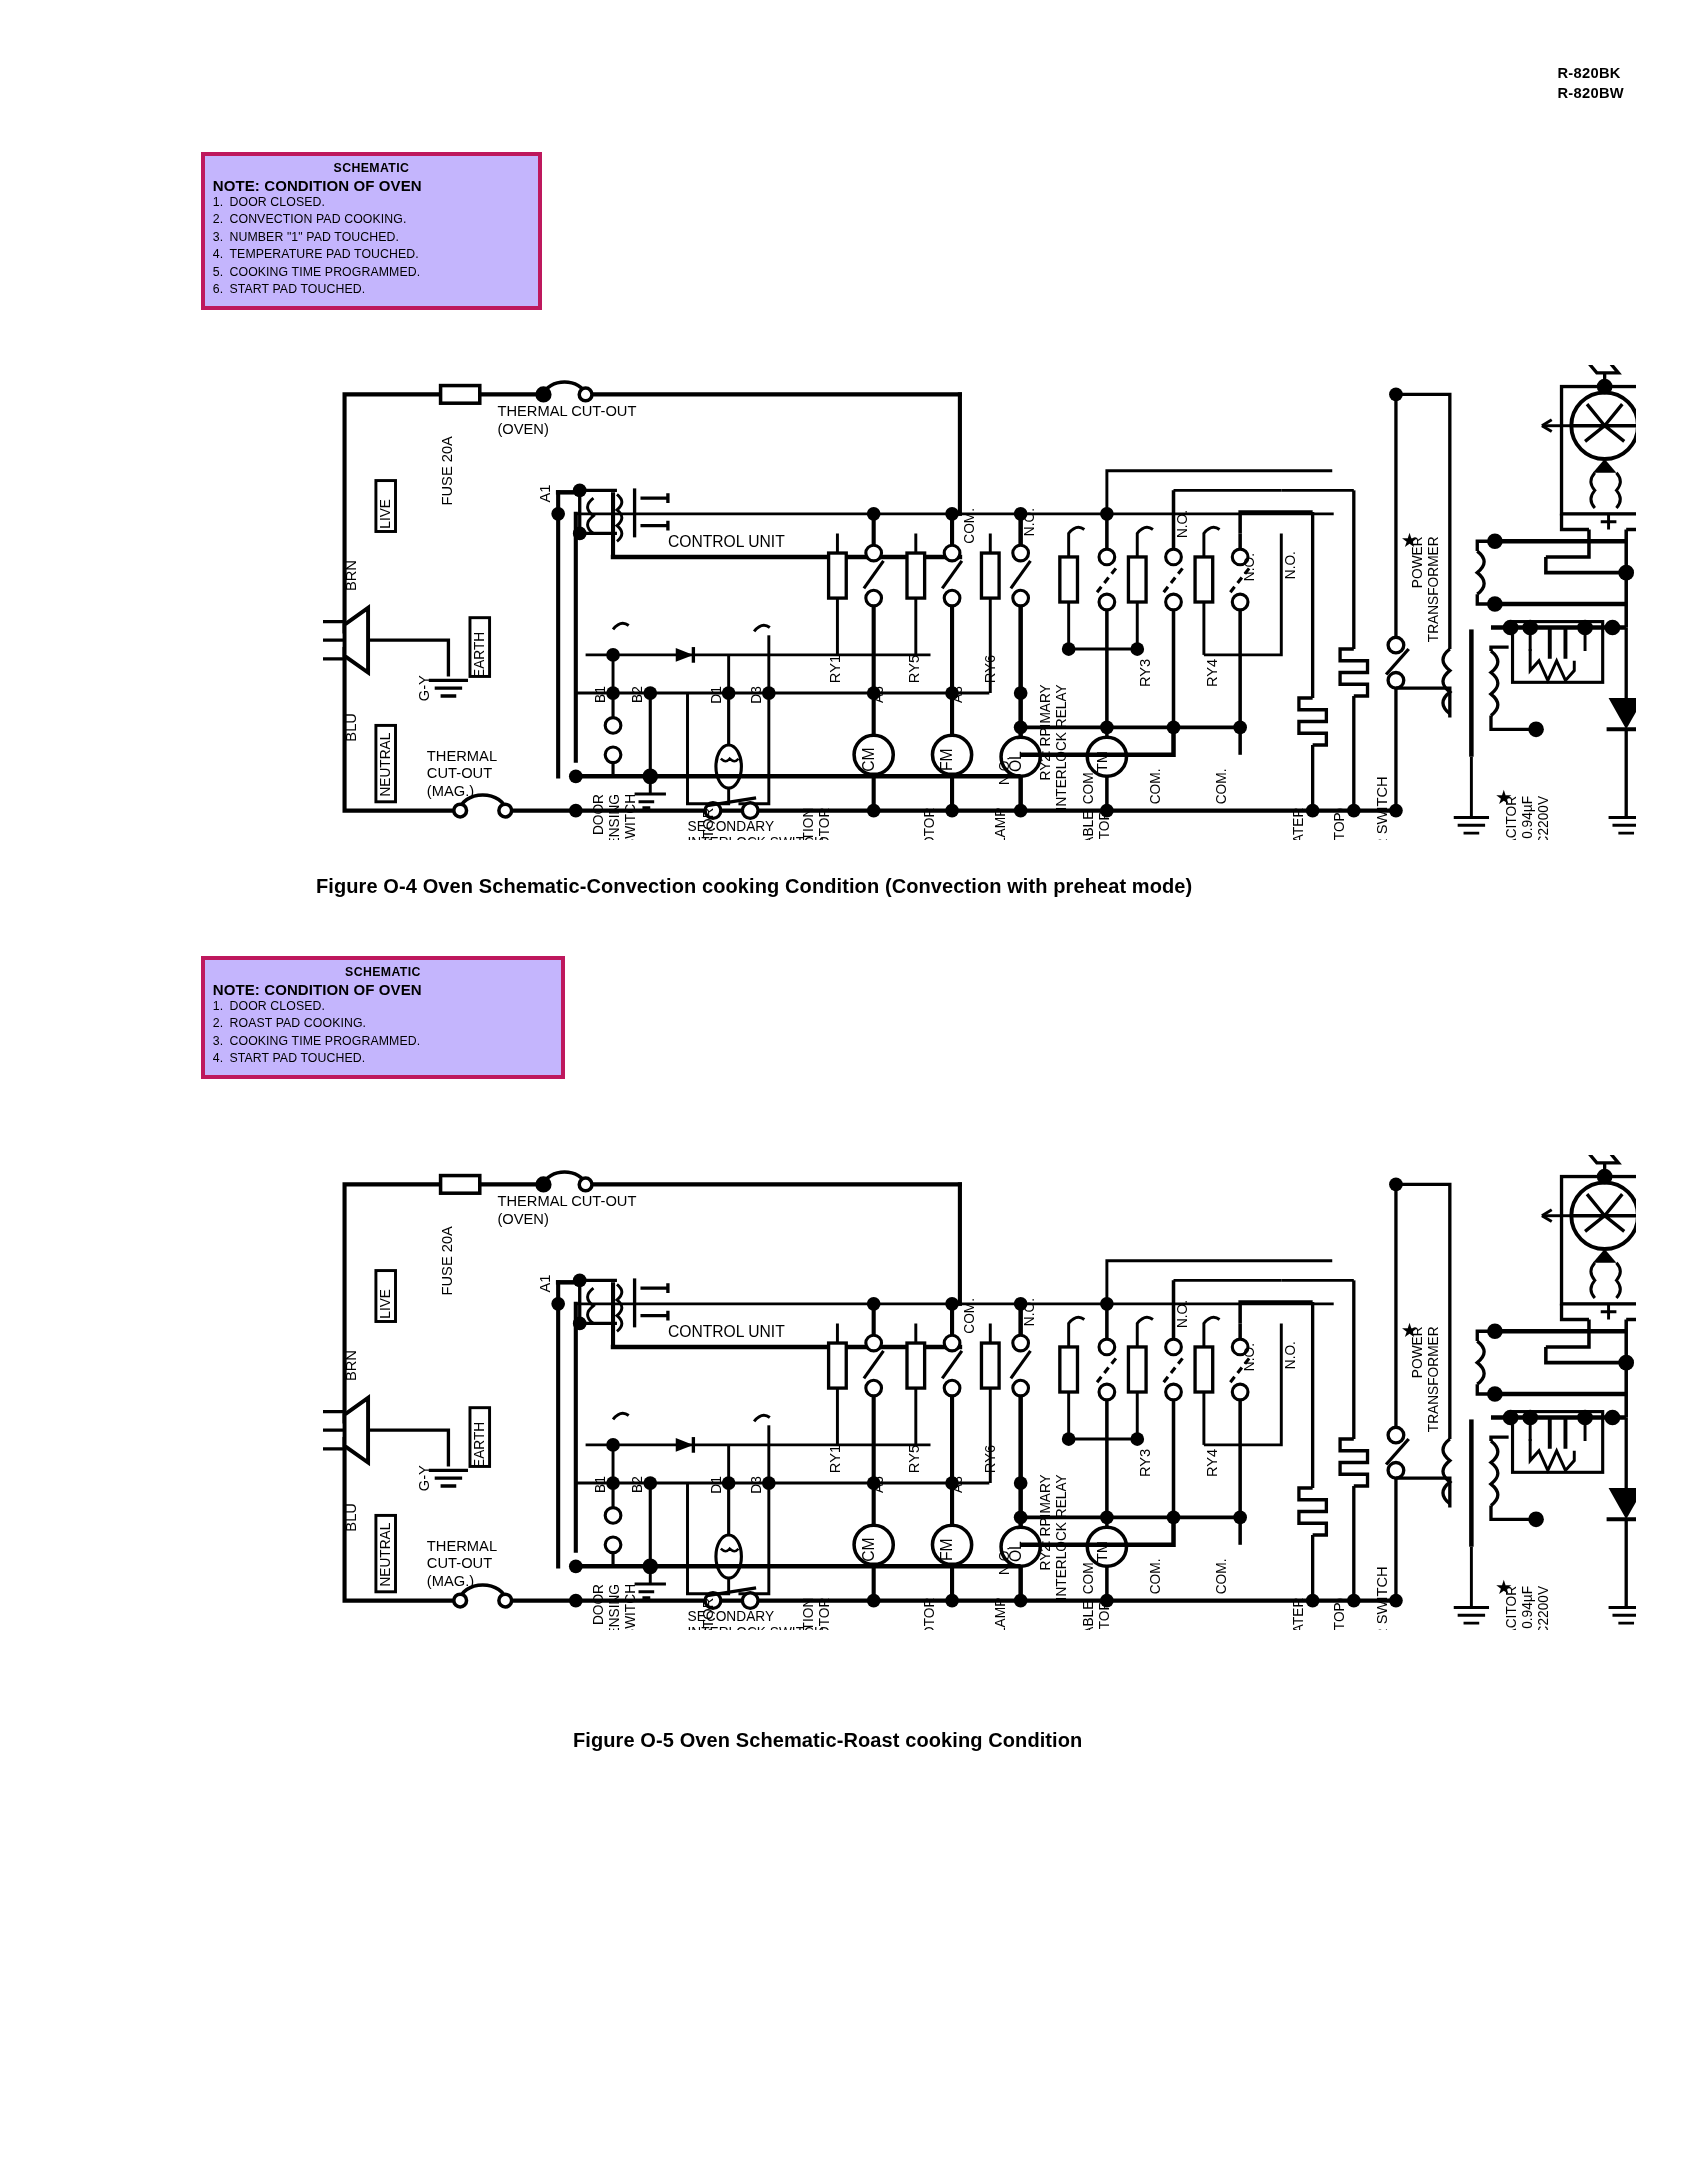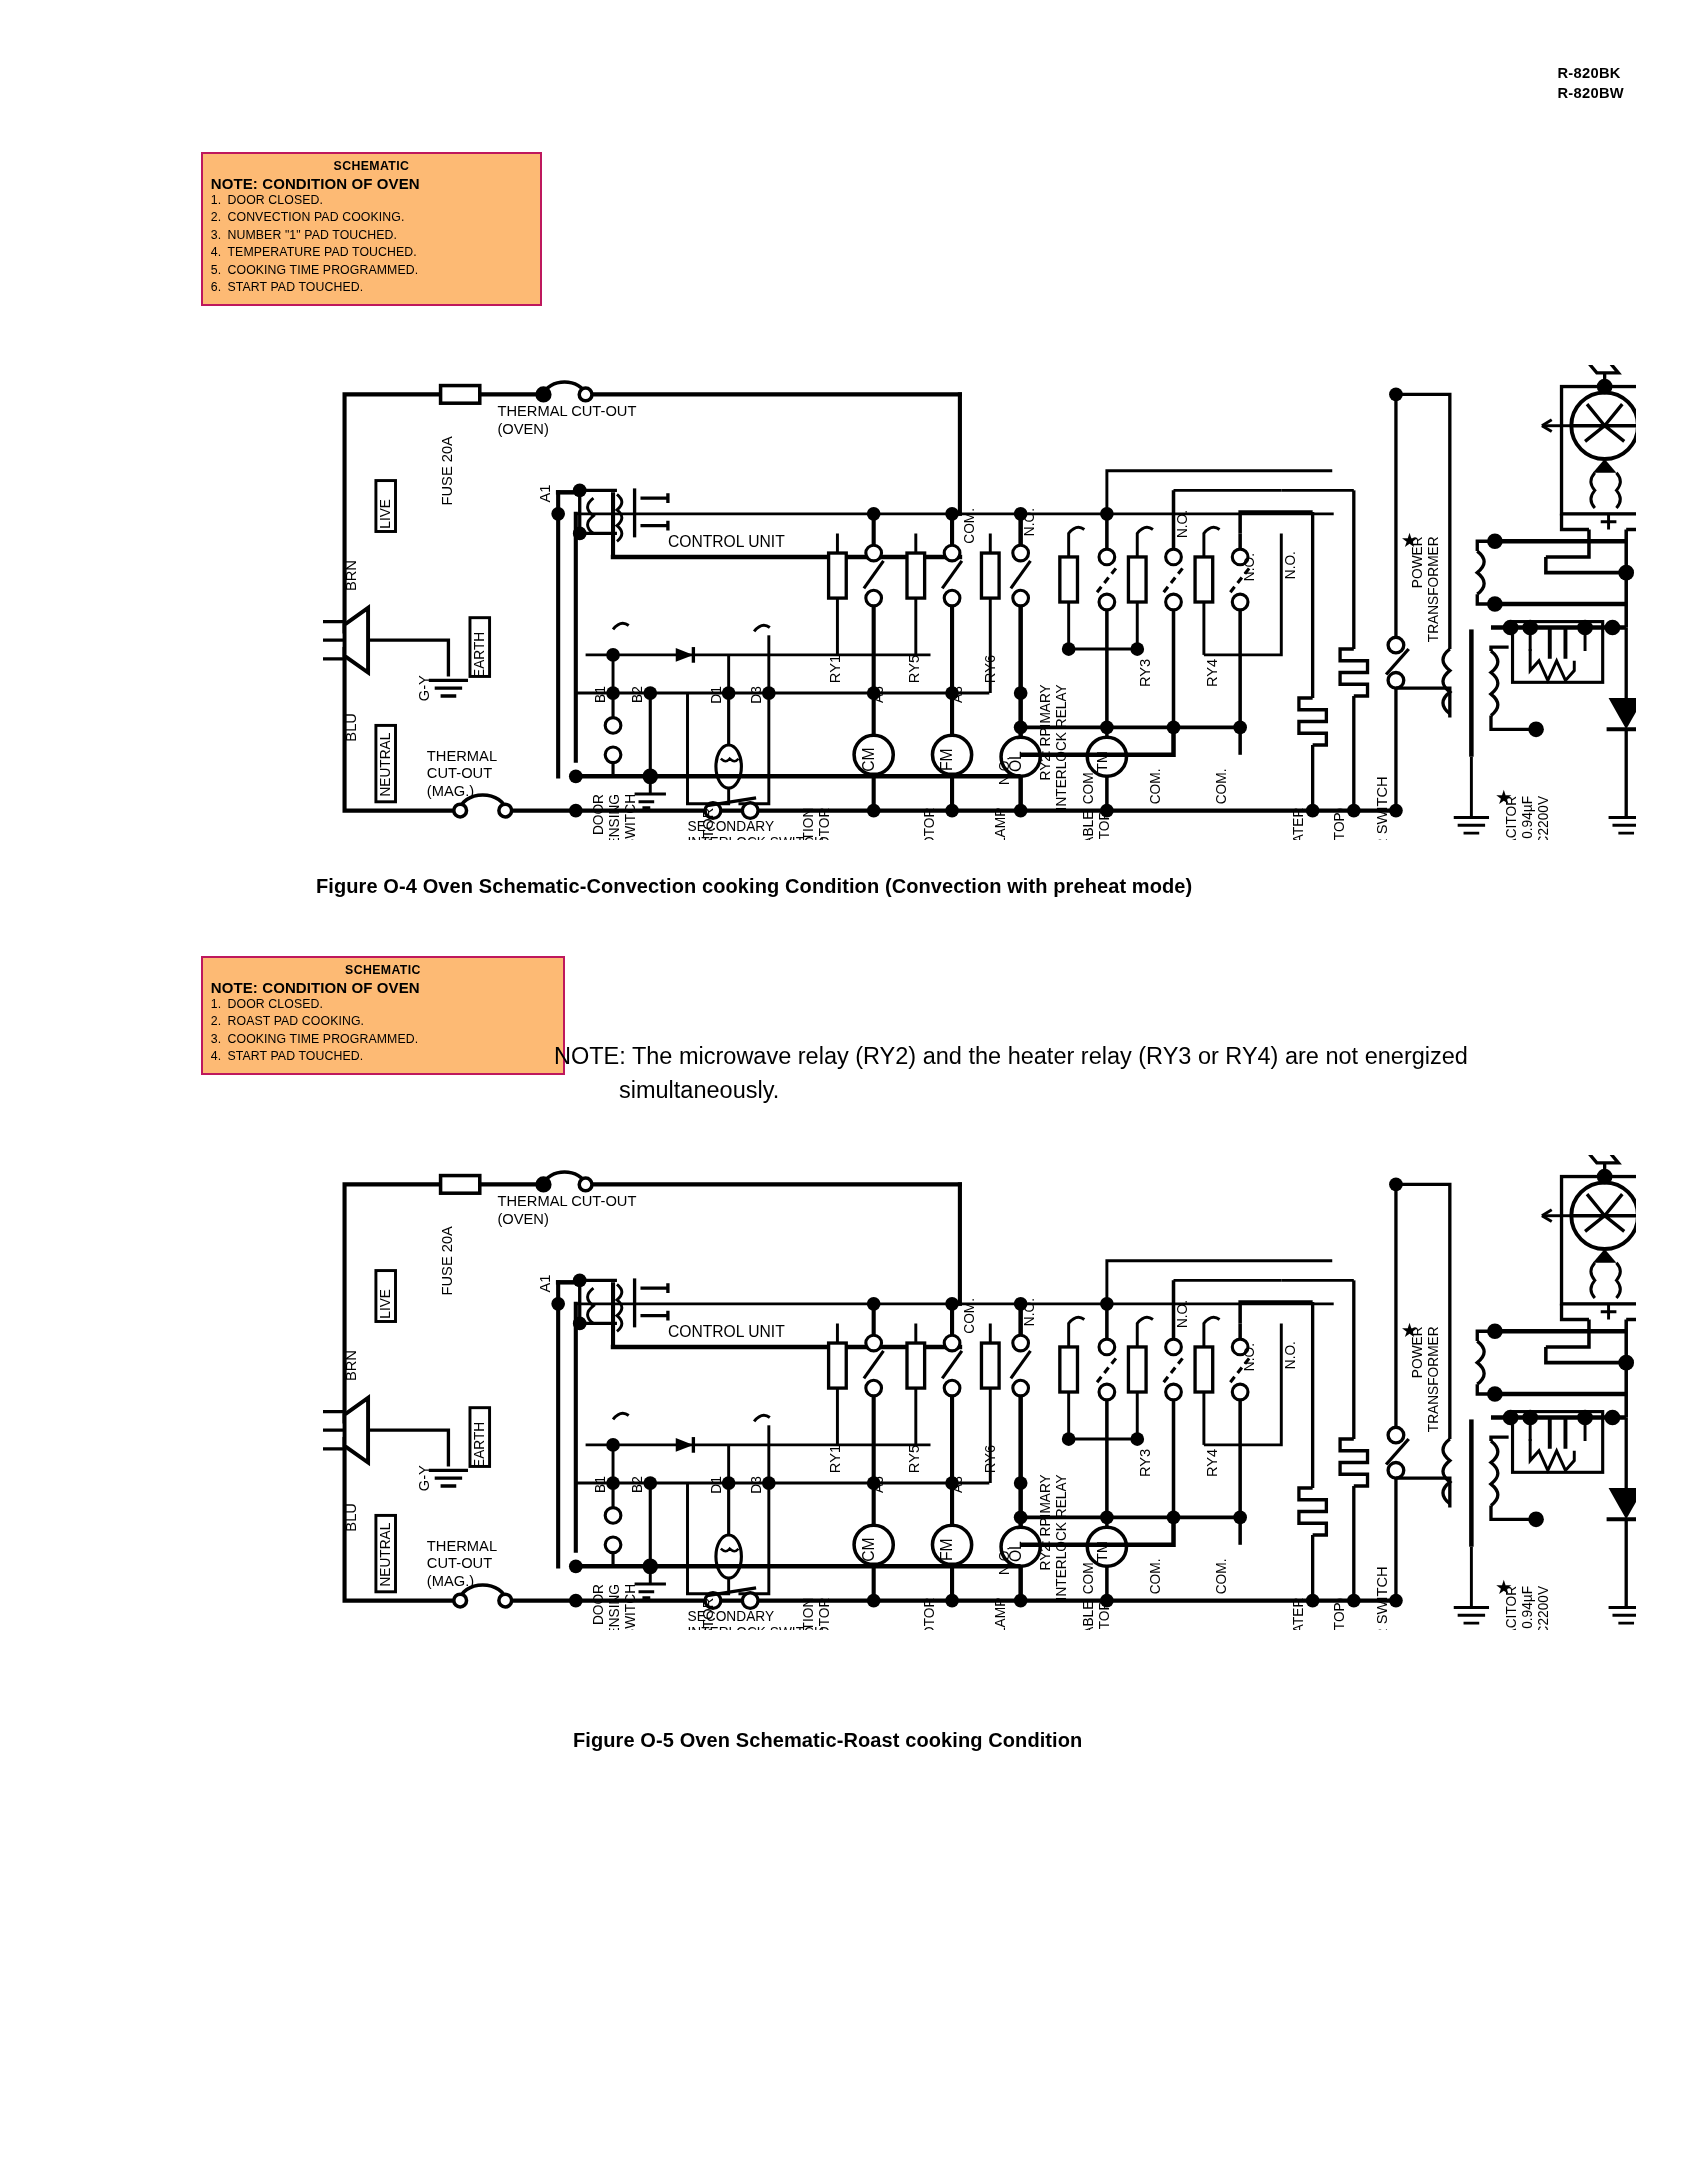"SCHEMATIC" .note-box { background: #fdba74 -> #c4b5fd; border: 2px solid #be185d -> 4px solid #be185d }
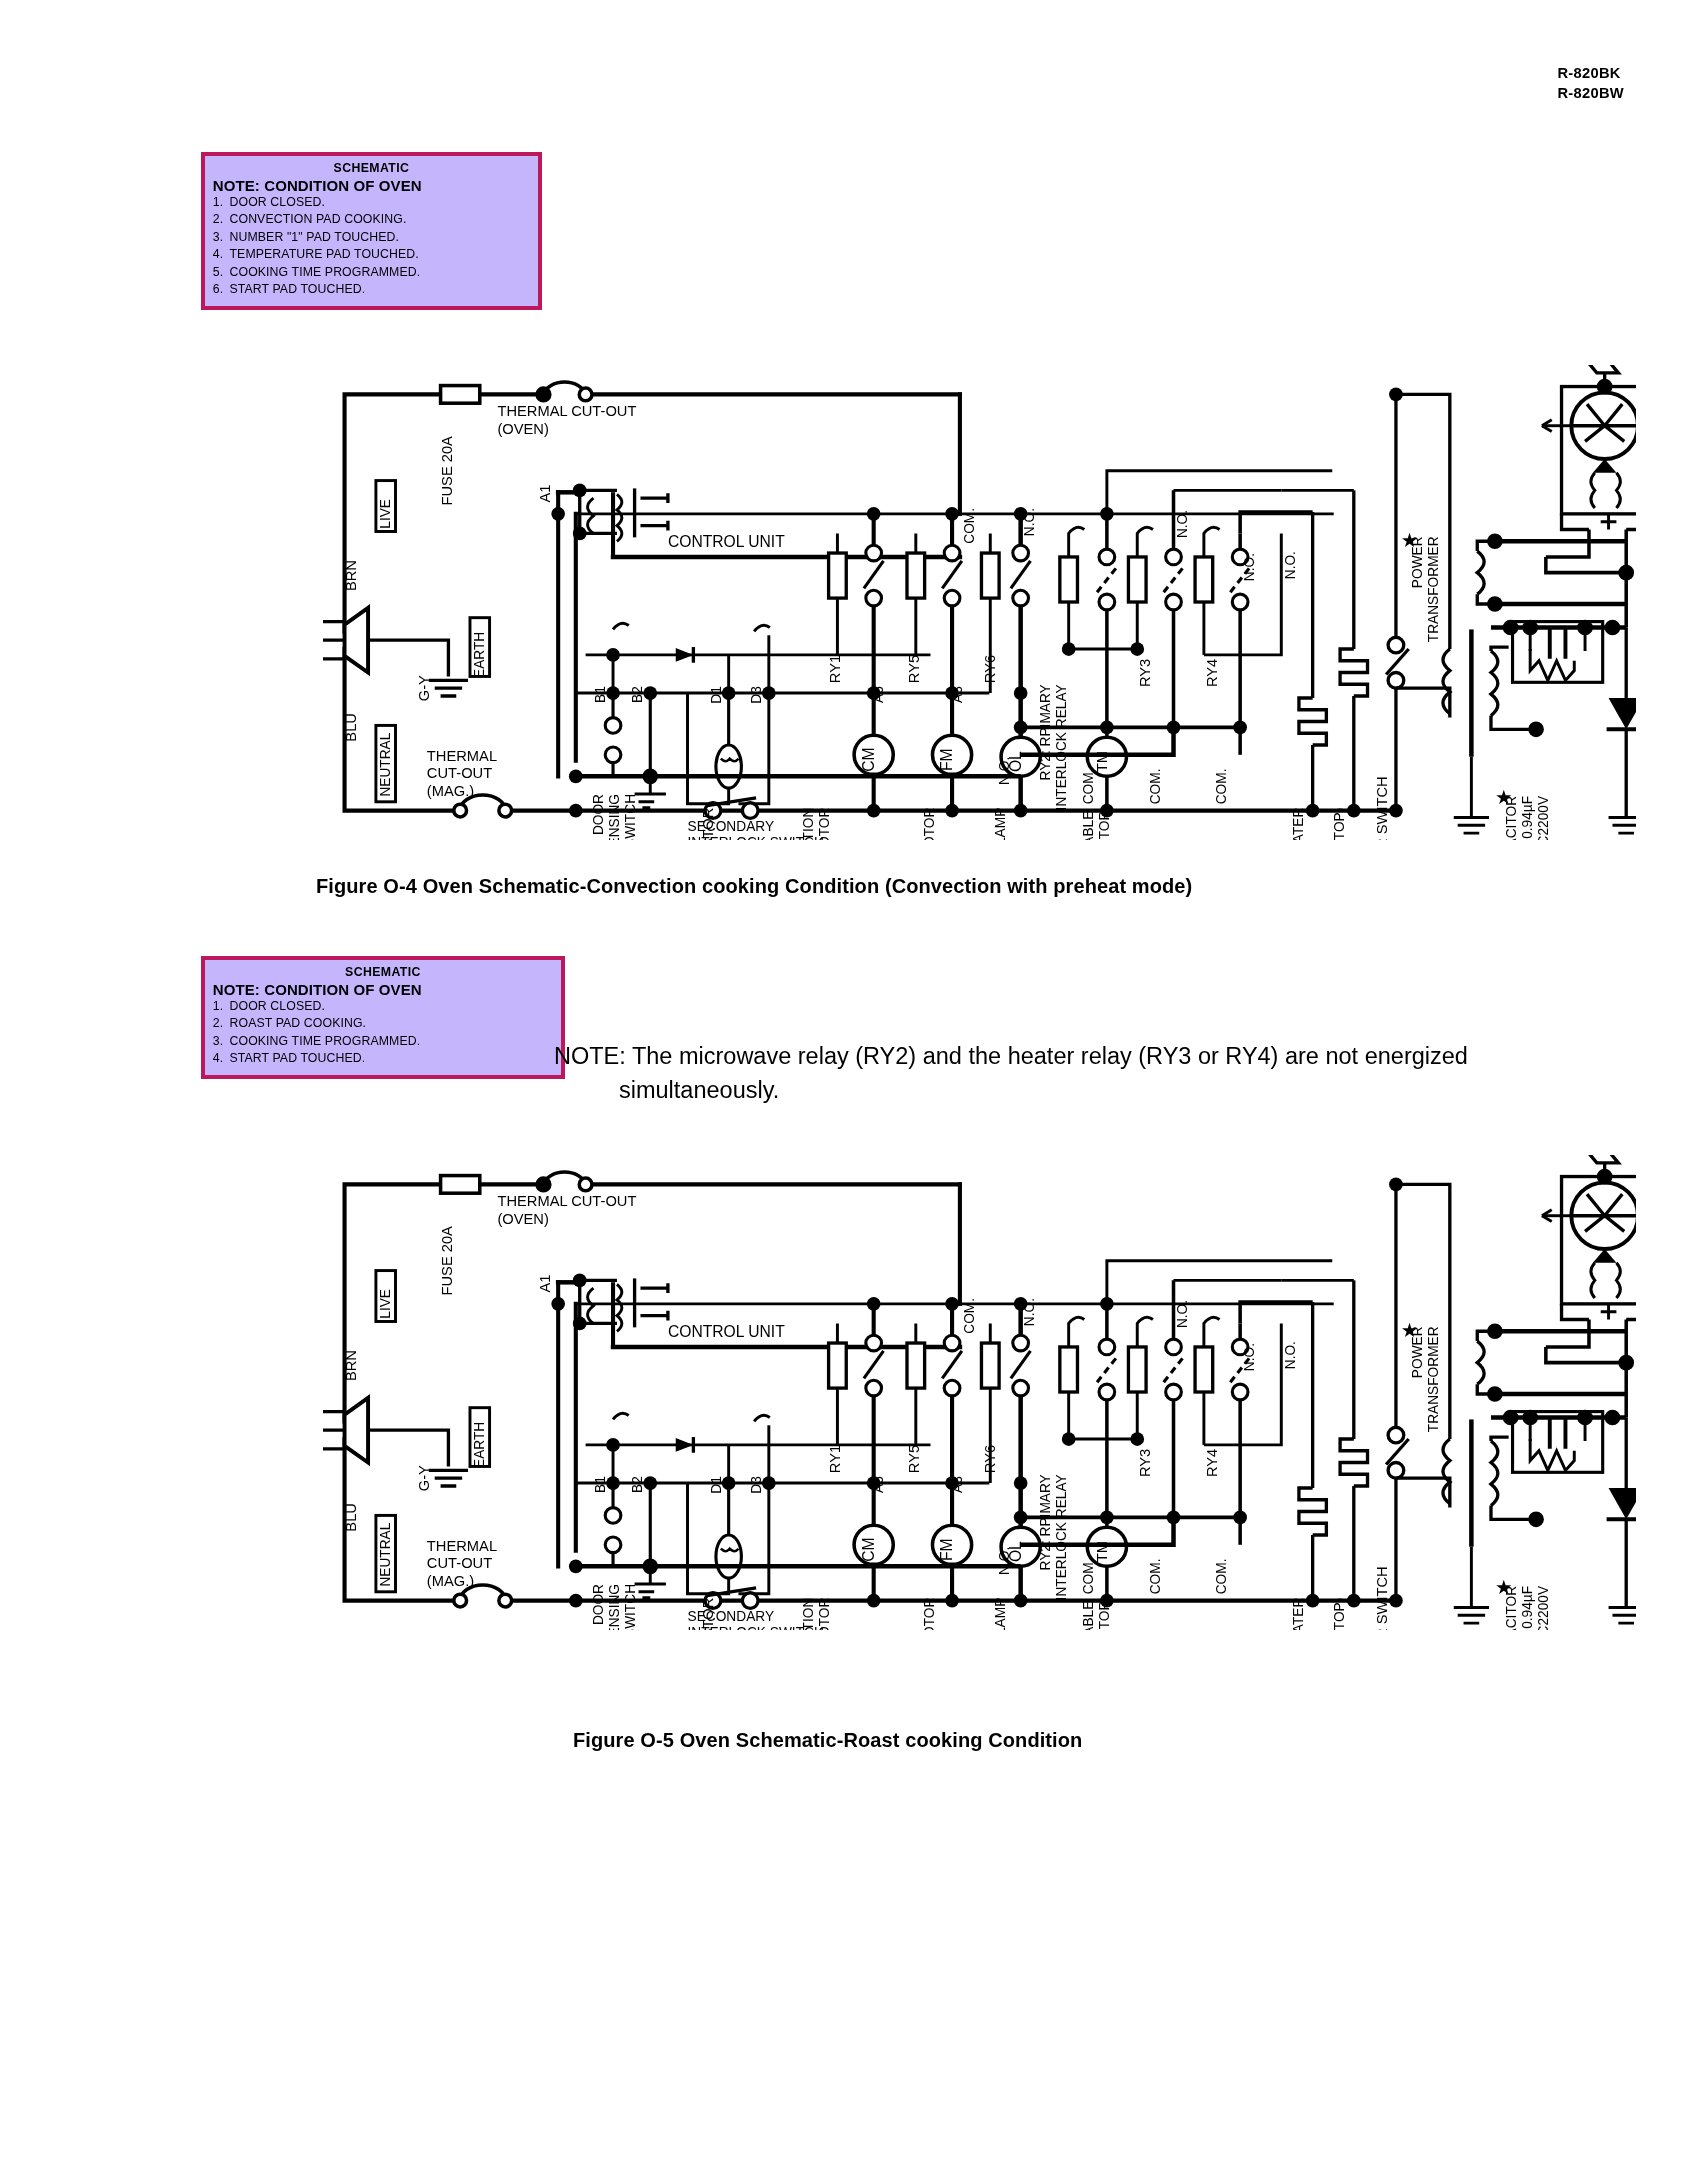"NOTE: The microwave relay (RY2)" div.note-para { html: <div> <span>NOTE: The microwave relay (RY2) and the heater relay (RY3 or RY4) are not energized</span> <span>simultaneously.</span> </div> -> none }
